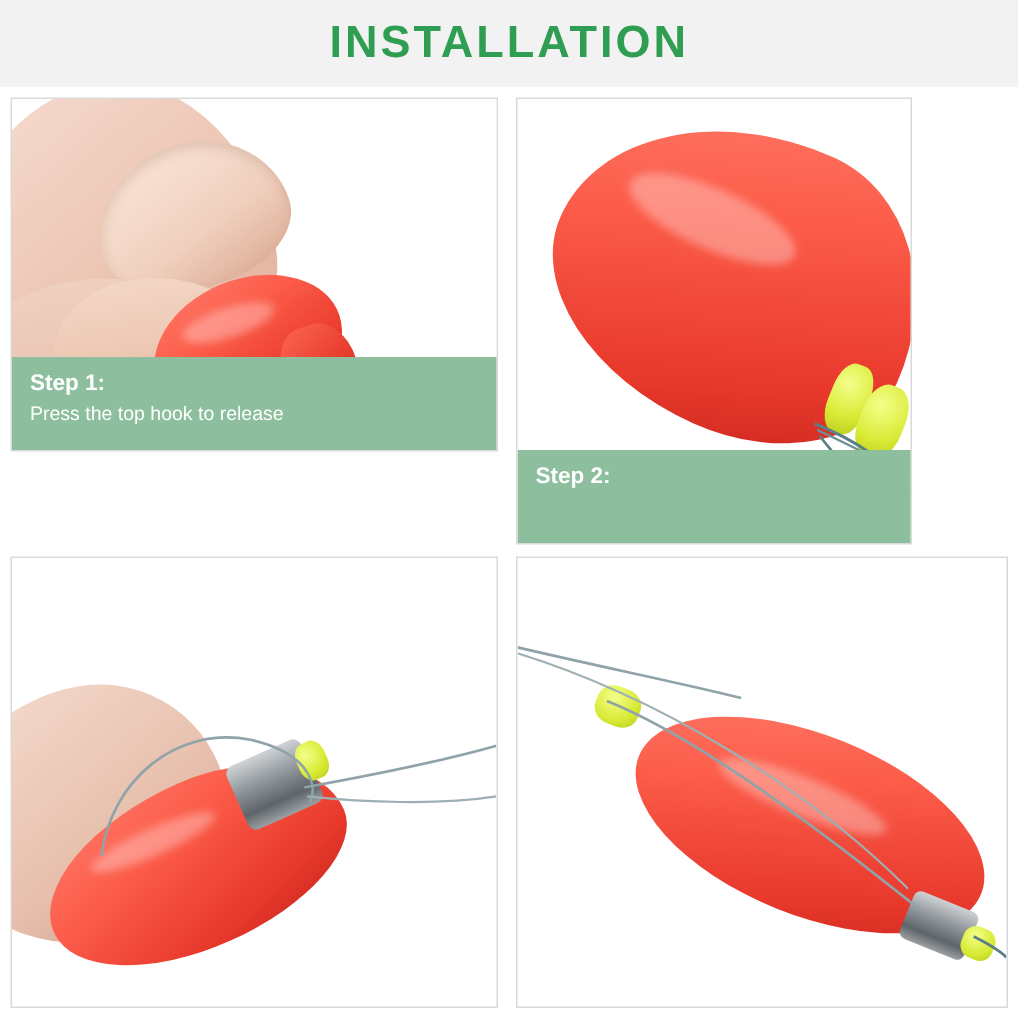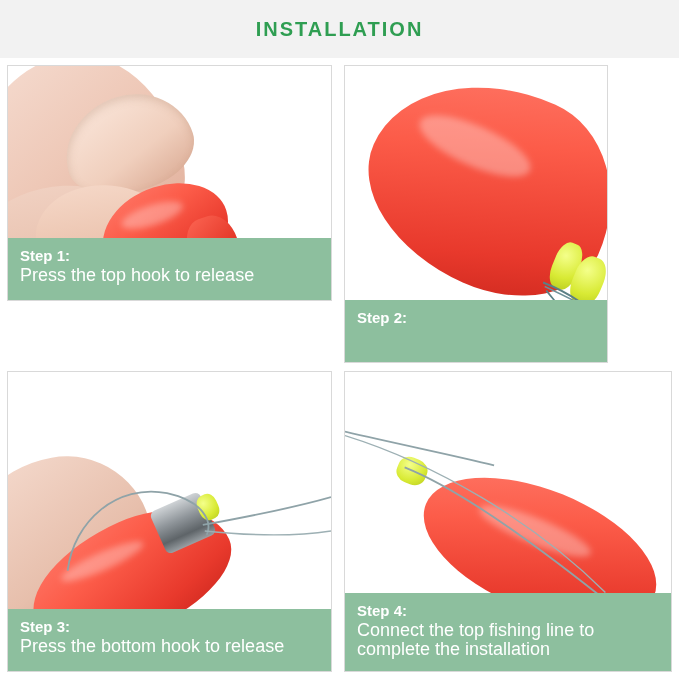"INSTALLATION" .header-title { font-size: 20px -> 30px }
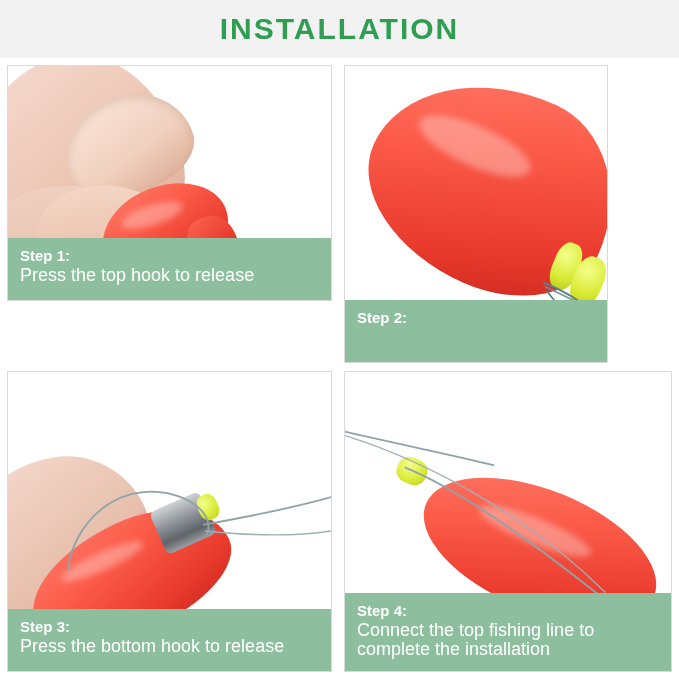"Press the top hook to" .step-text { font-size: 18px -> 13px }
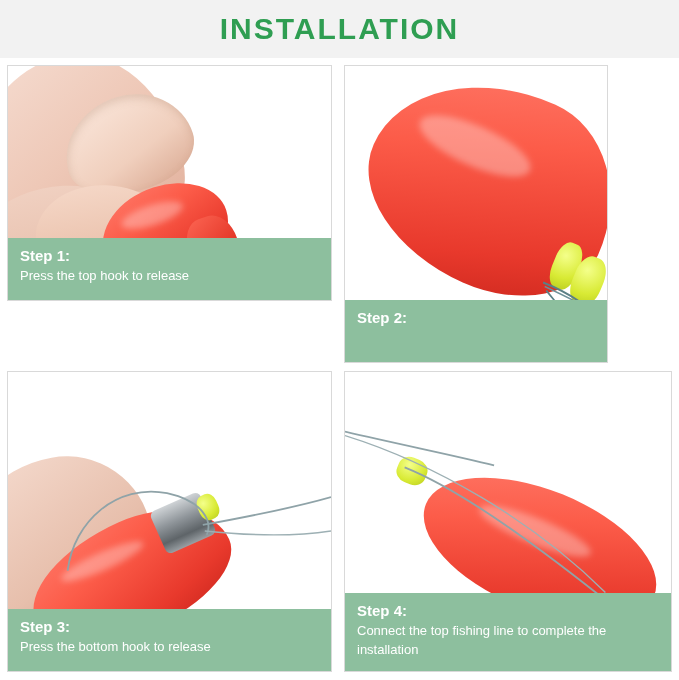"Step 4:" div.caption { html: <div> <div>Step 4:</div> <div>Connect the top fishing line to complete the installation</div> </div> -> none }
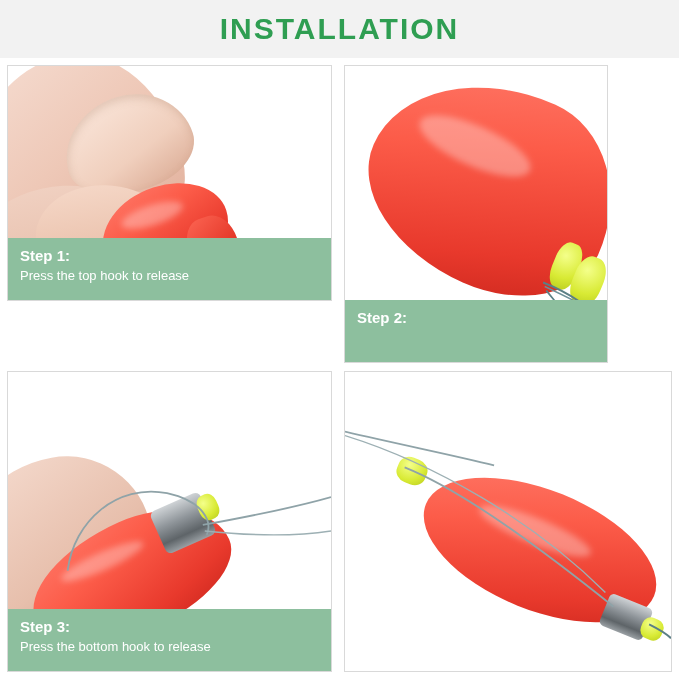"Step 3:" div.caption { html: <div> <div>Step 3:</div> <div>Press the bottom hook to release</div> </div> -> none }
